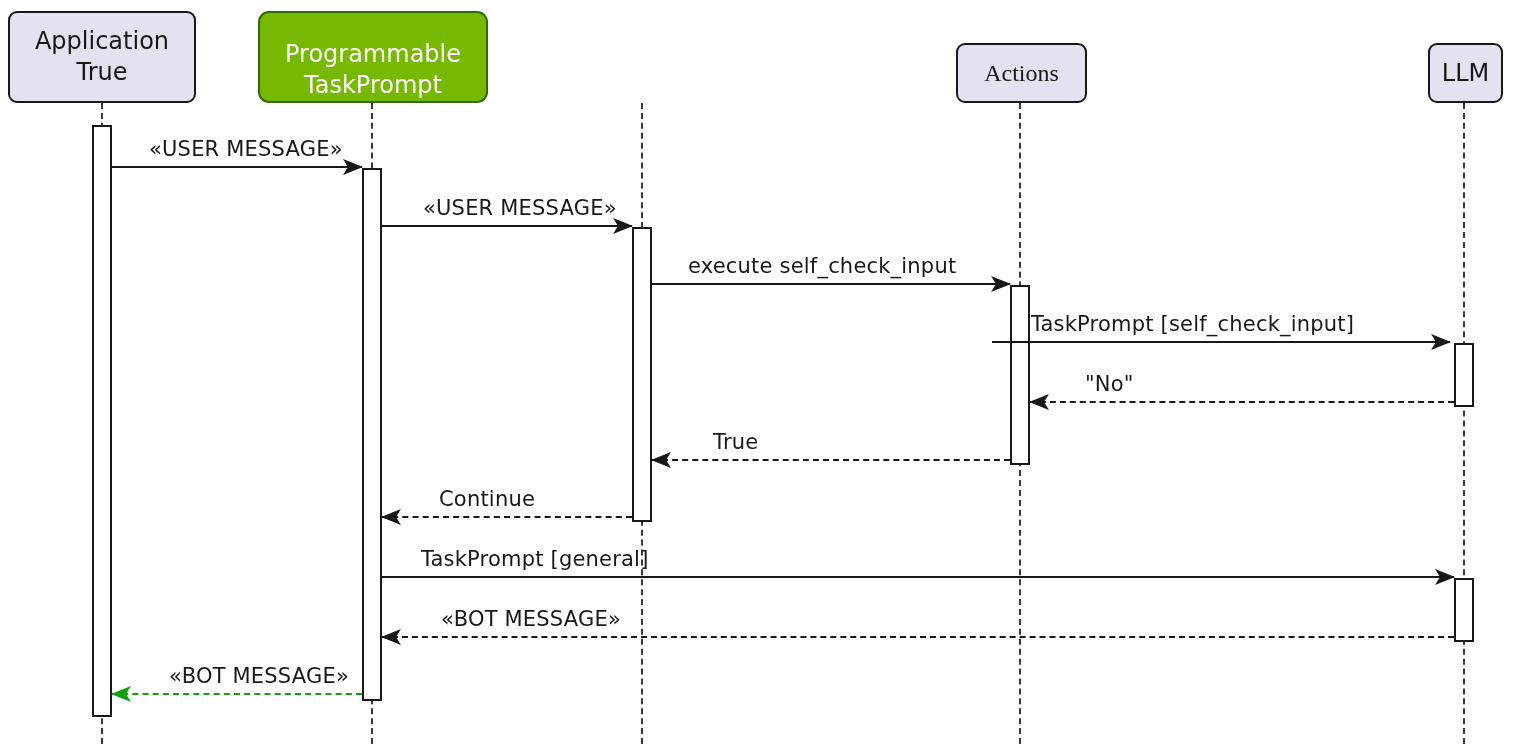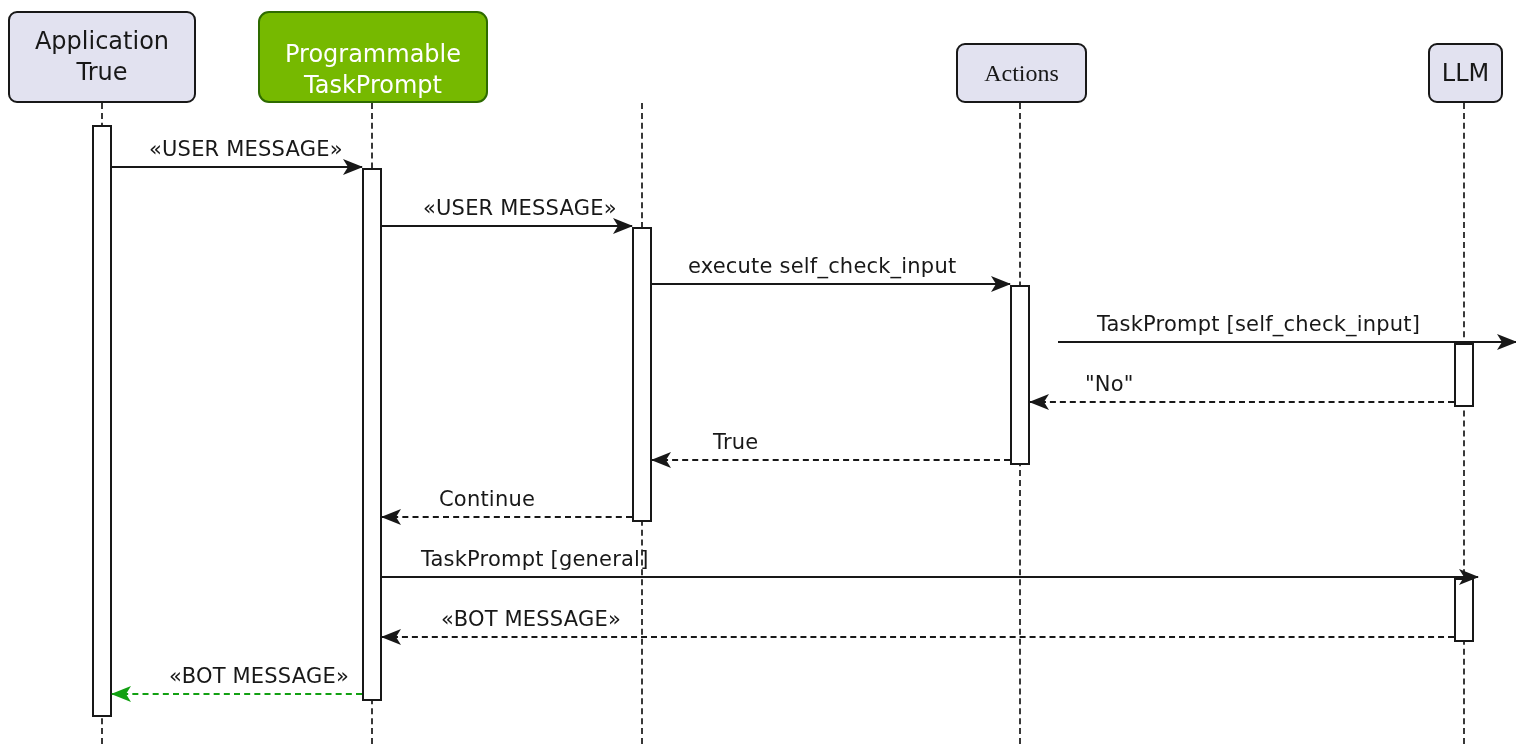"TaskPrompt [self_check_input]" div.msg { left: 1058px -> 992px }
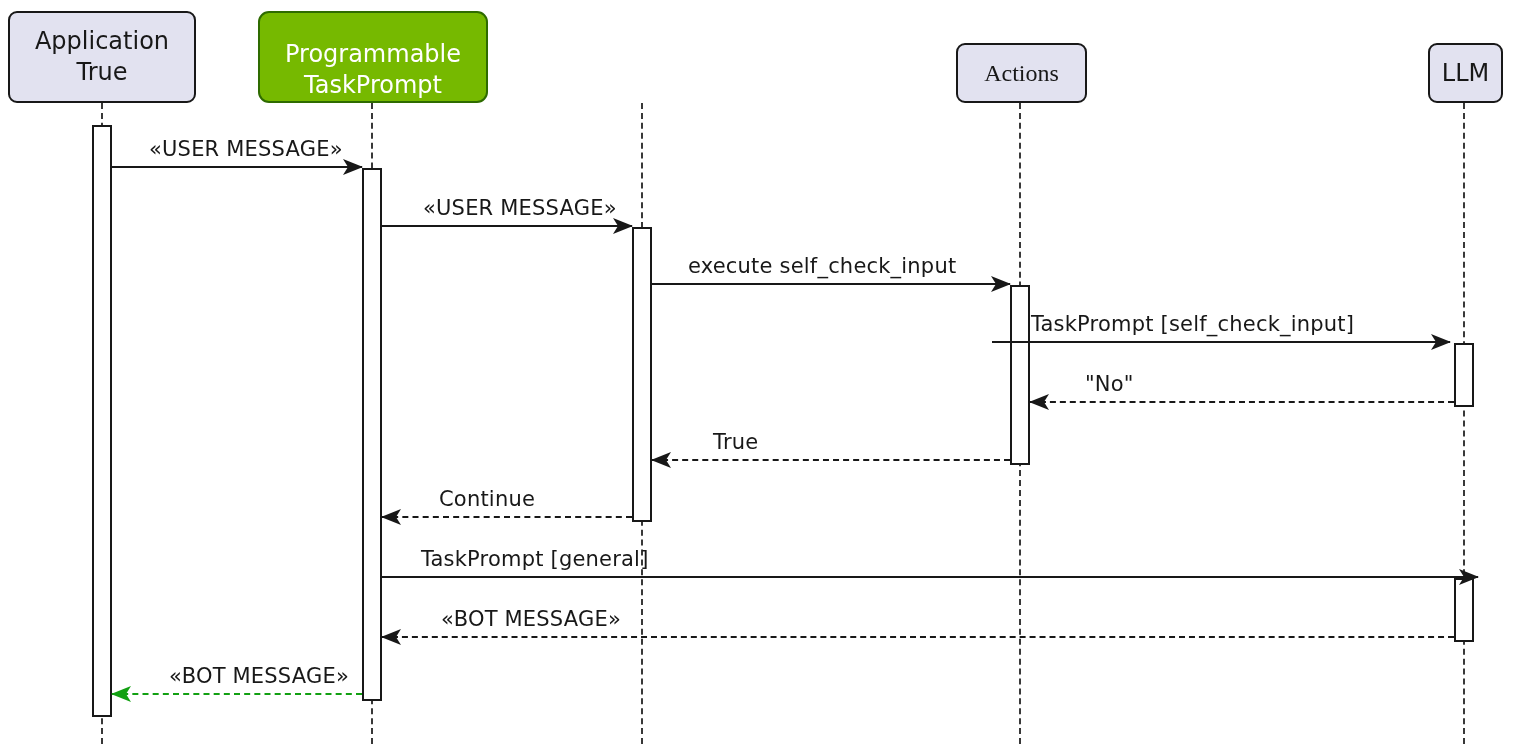"TaskPrompt [general]" div.msg { padding-left: 24px -> none }
